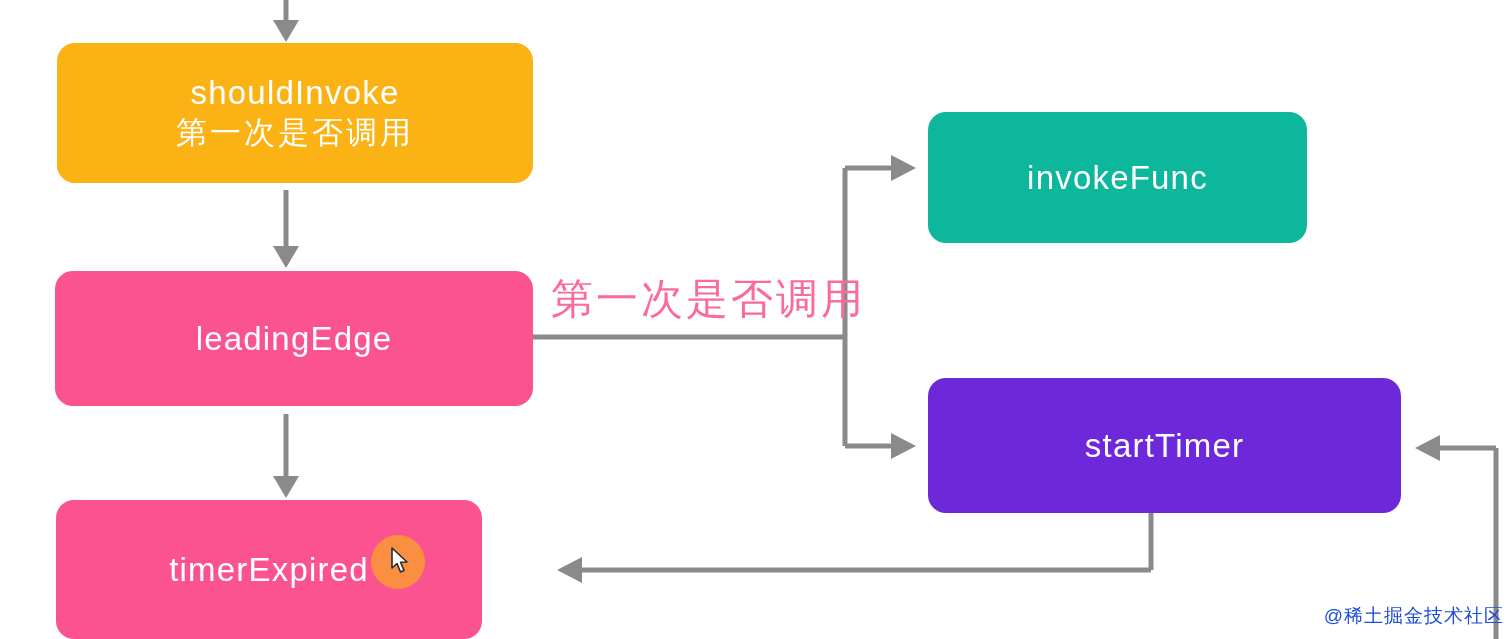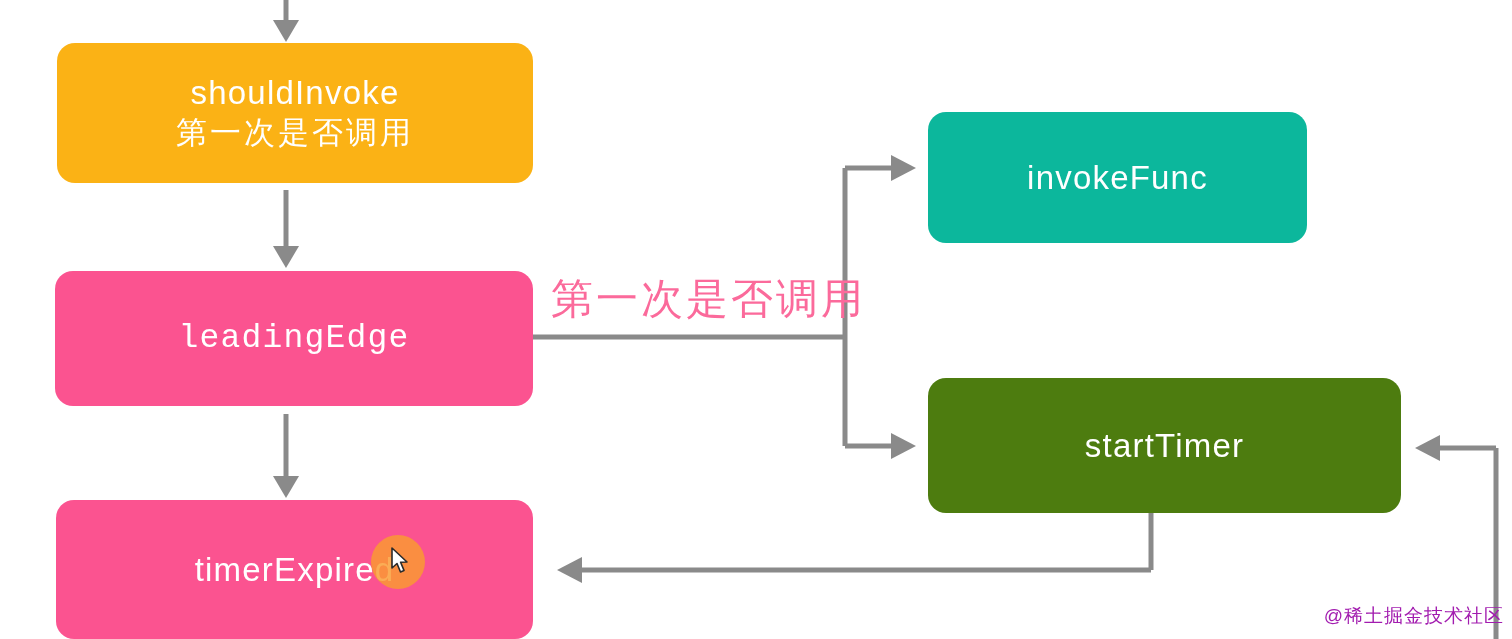"leadingEdge" #node-leadingedge { font-family: Liberation Mono, monospace -> none }
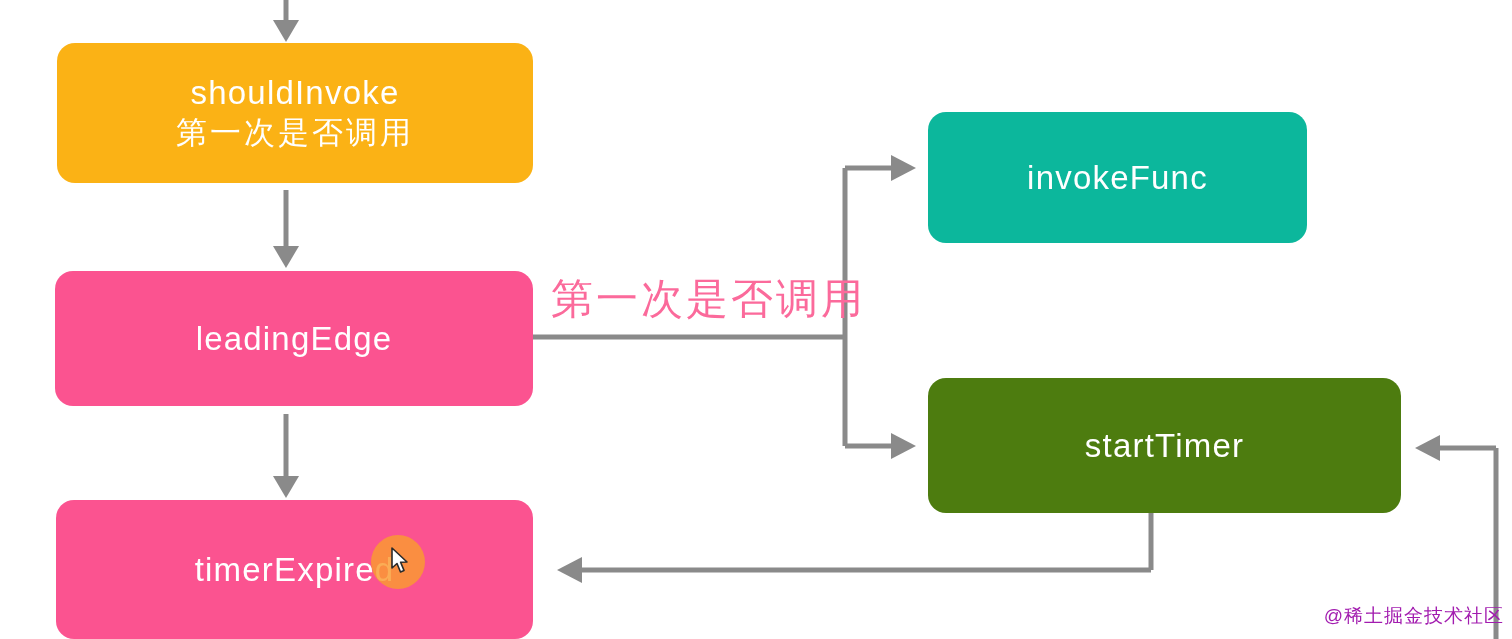"startTimer" #node-starttimer { background: #4d7c0f -> #6d28d9 }
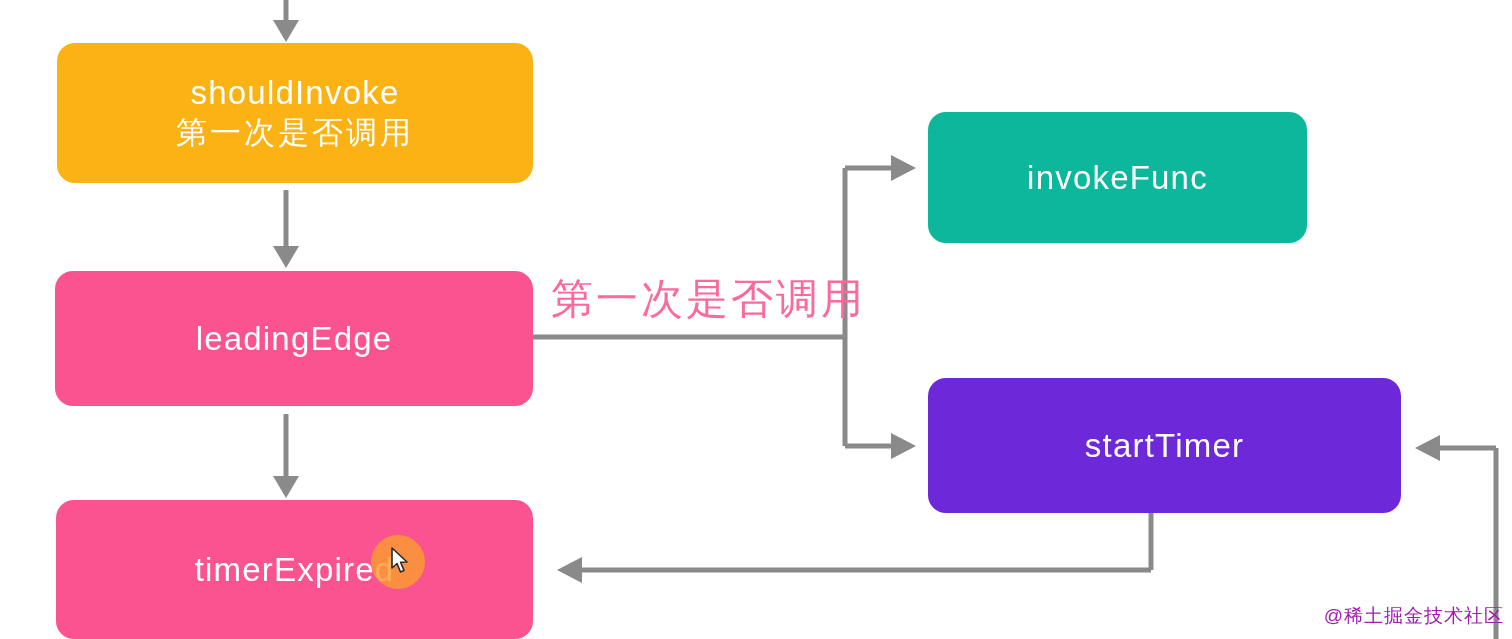"timerExpired" #node-timerexpired { width: 477px -> 426px }
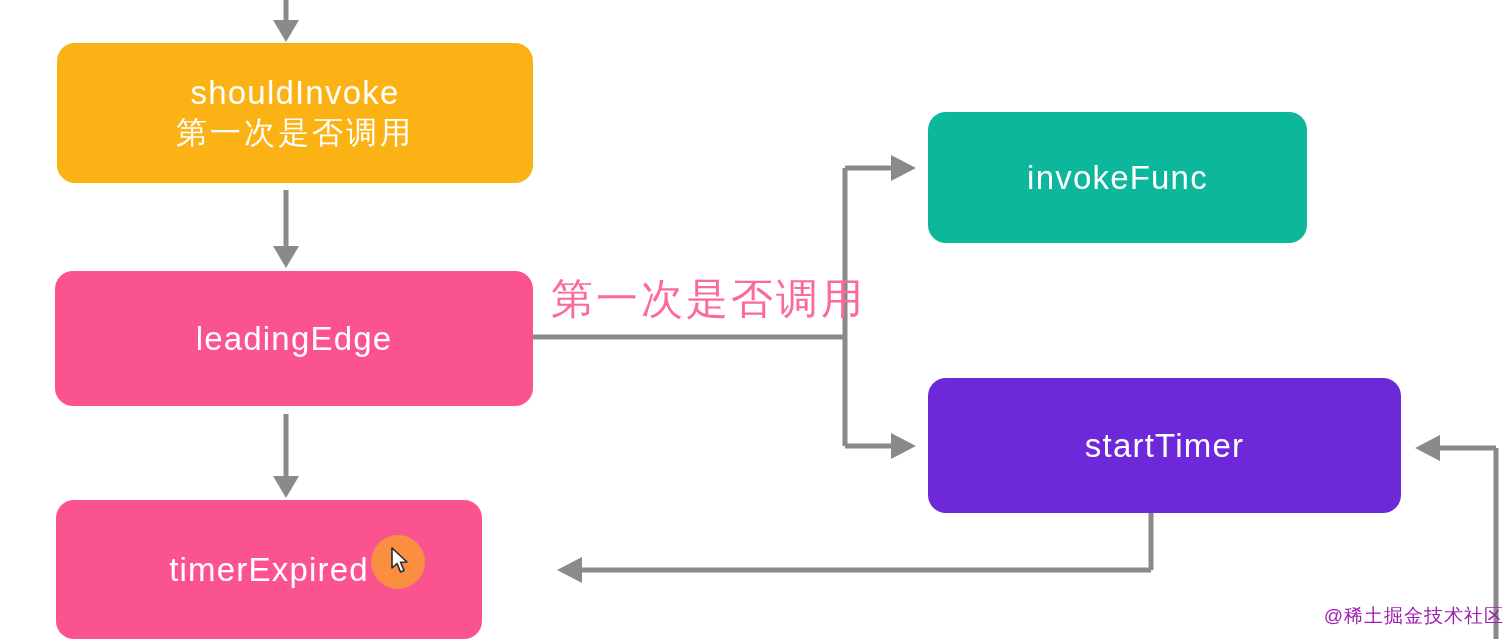"@稀土掘金技术社区" #watermark { color: #a21caf -> #1d4ed8 }
